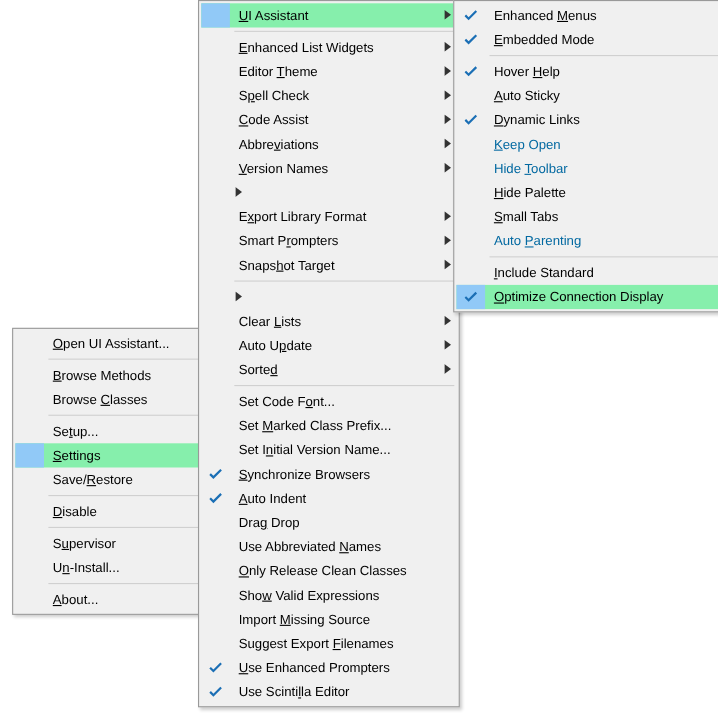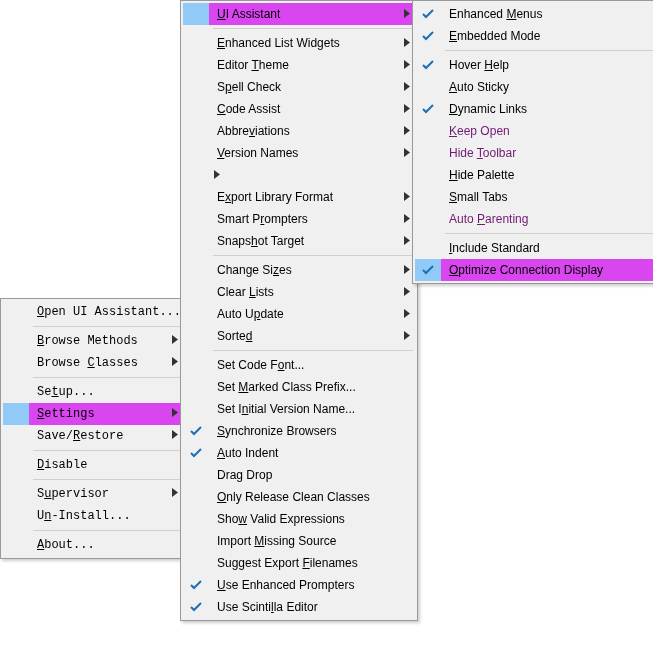"UI Assistant" .item.highlight { background: #d946ef -> #86efac }
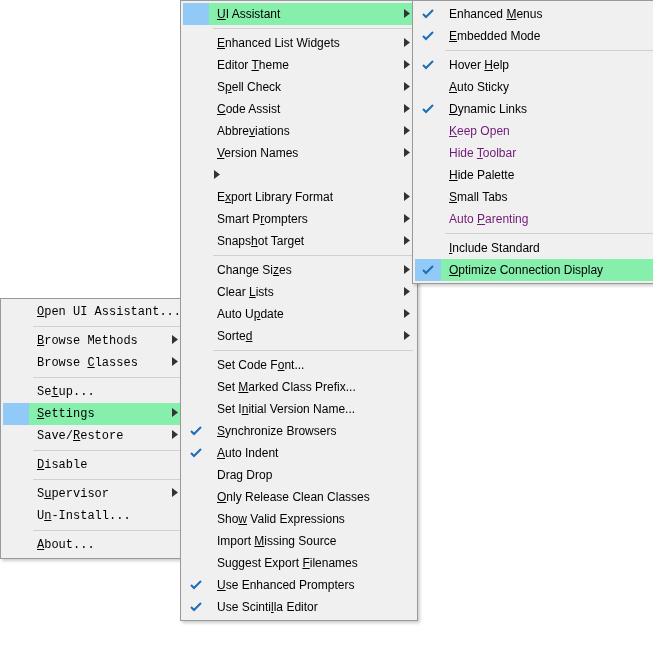"Keep Open" .item.disabled .label, .item.disabled .arrow { color: #701a75 -> #0369a1 }
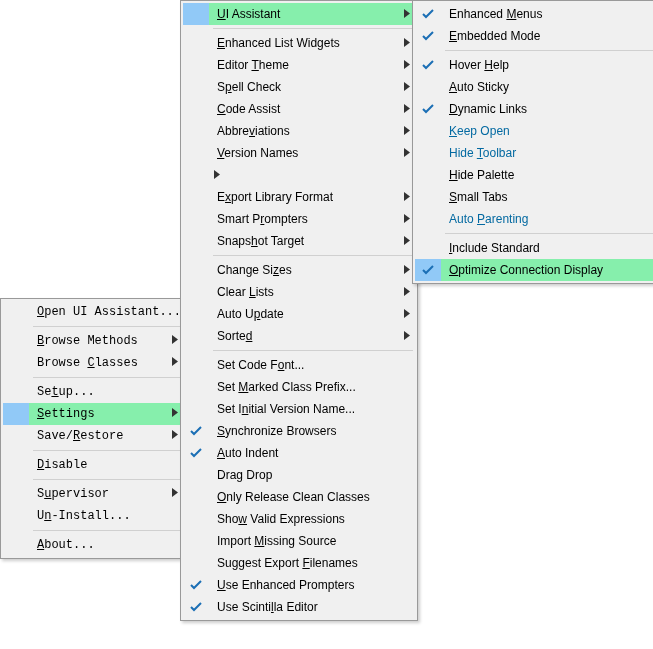"Change Sizes" span.label { html: <span>Change Si<u>z</u>es</span> -> none }
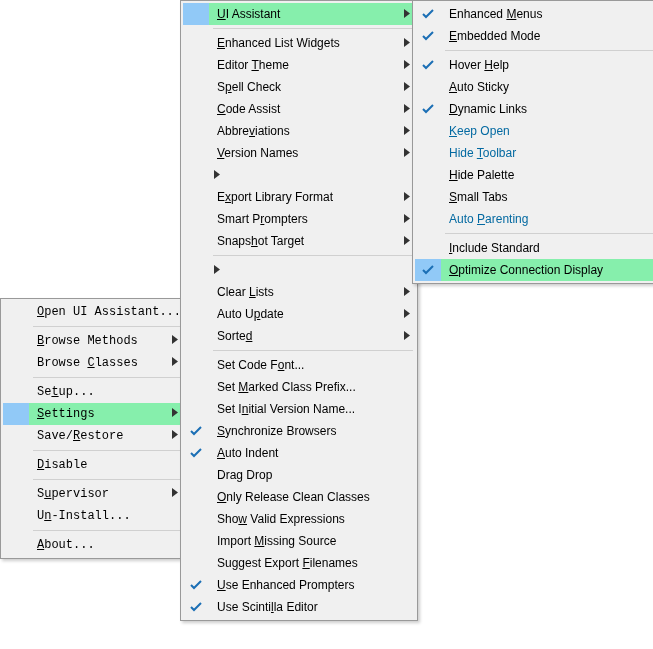"Open UI Assistant..." #menu1 { font-family: Liberation Mono, monospace -> none; left: 0px -> 11px }
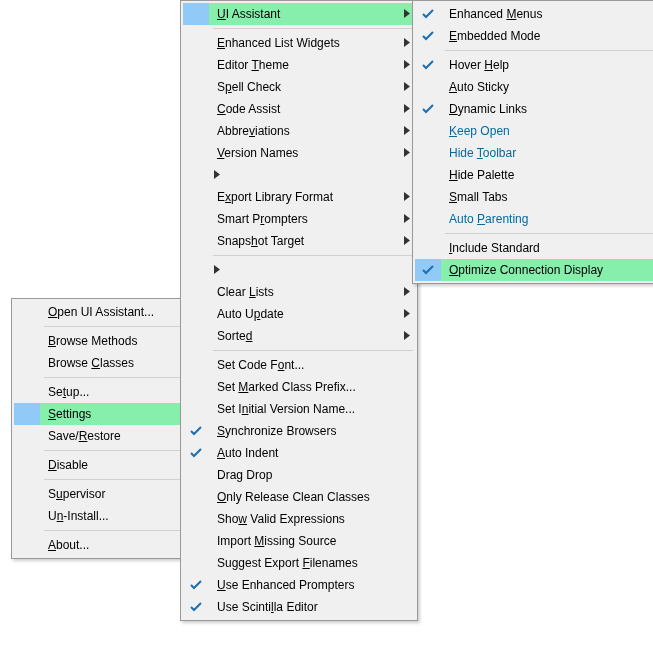"Use Abbreviated Names" div.item { html: none -> <div> <span></span> <span>Use Abbreviated <u>N</u>ames</span> <span></span> </div> }
